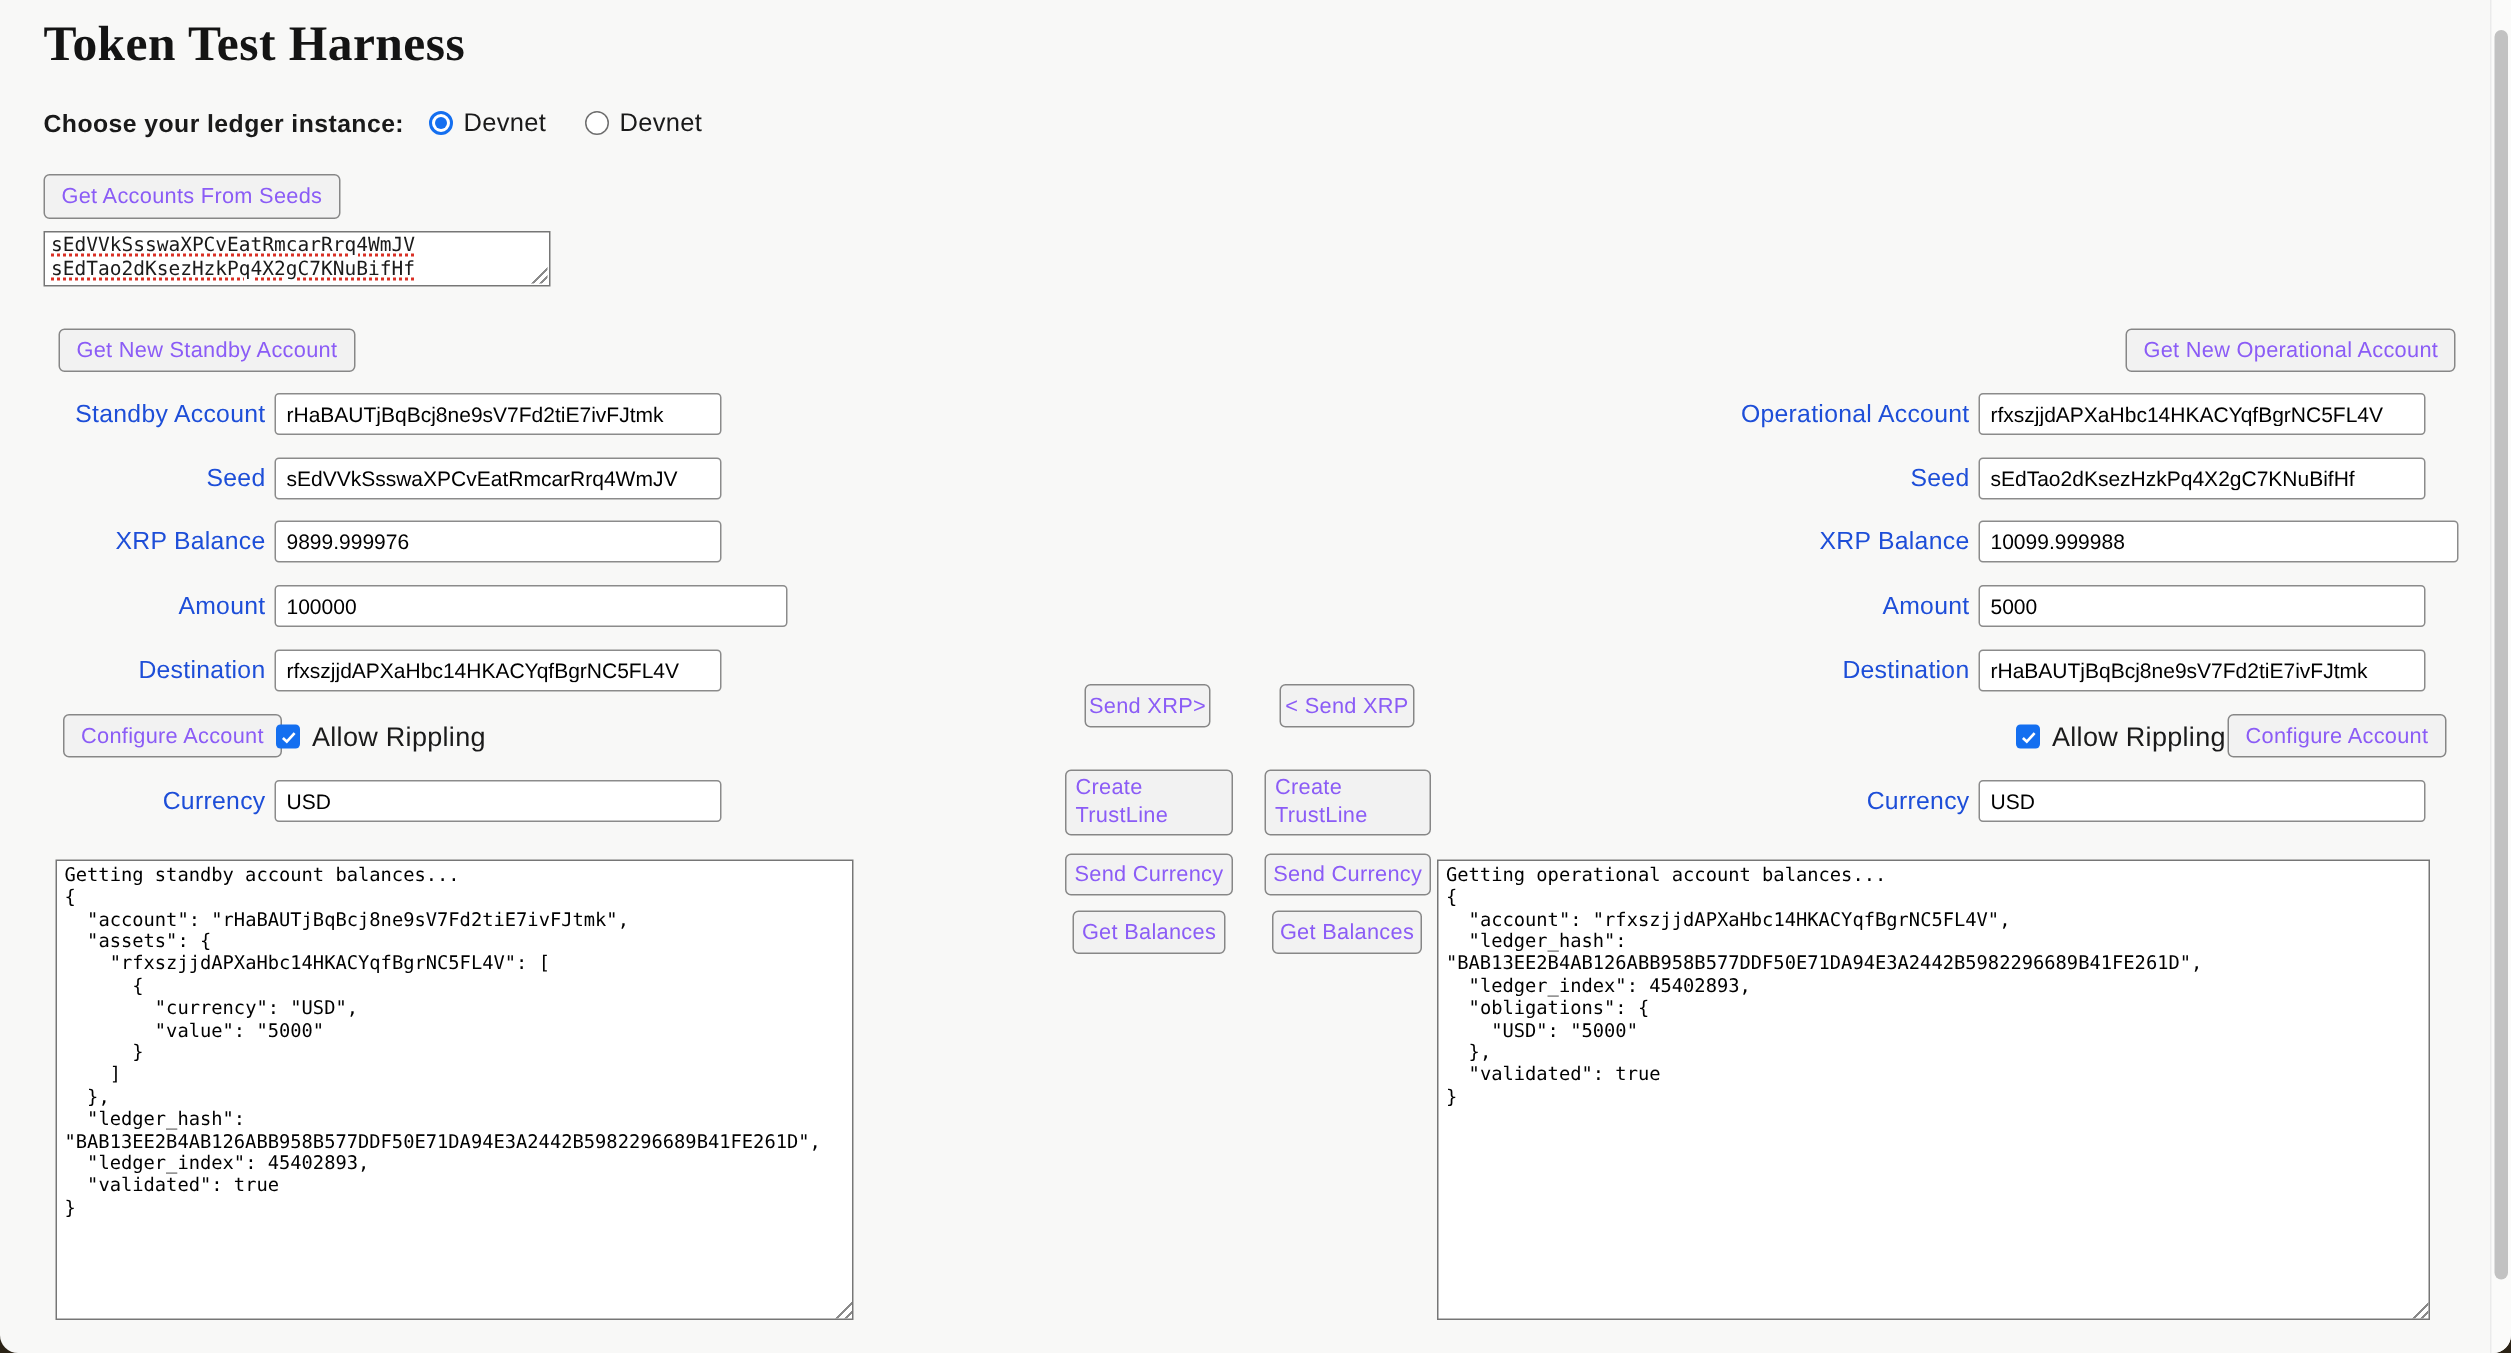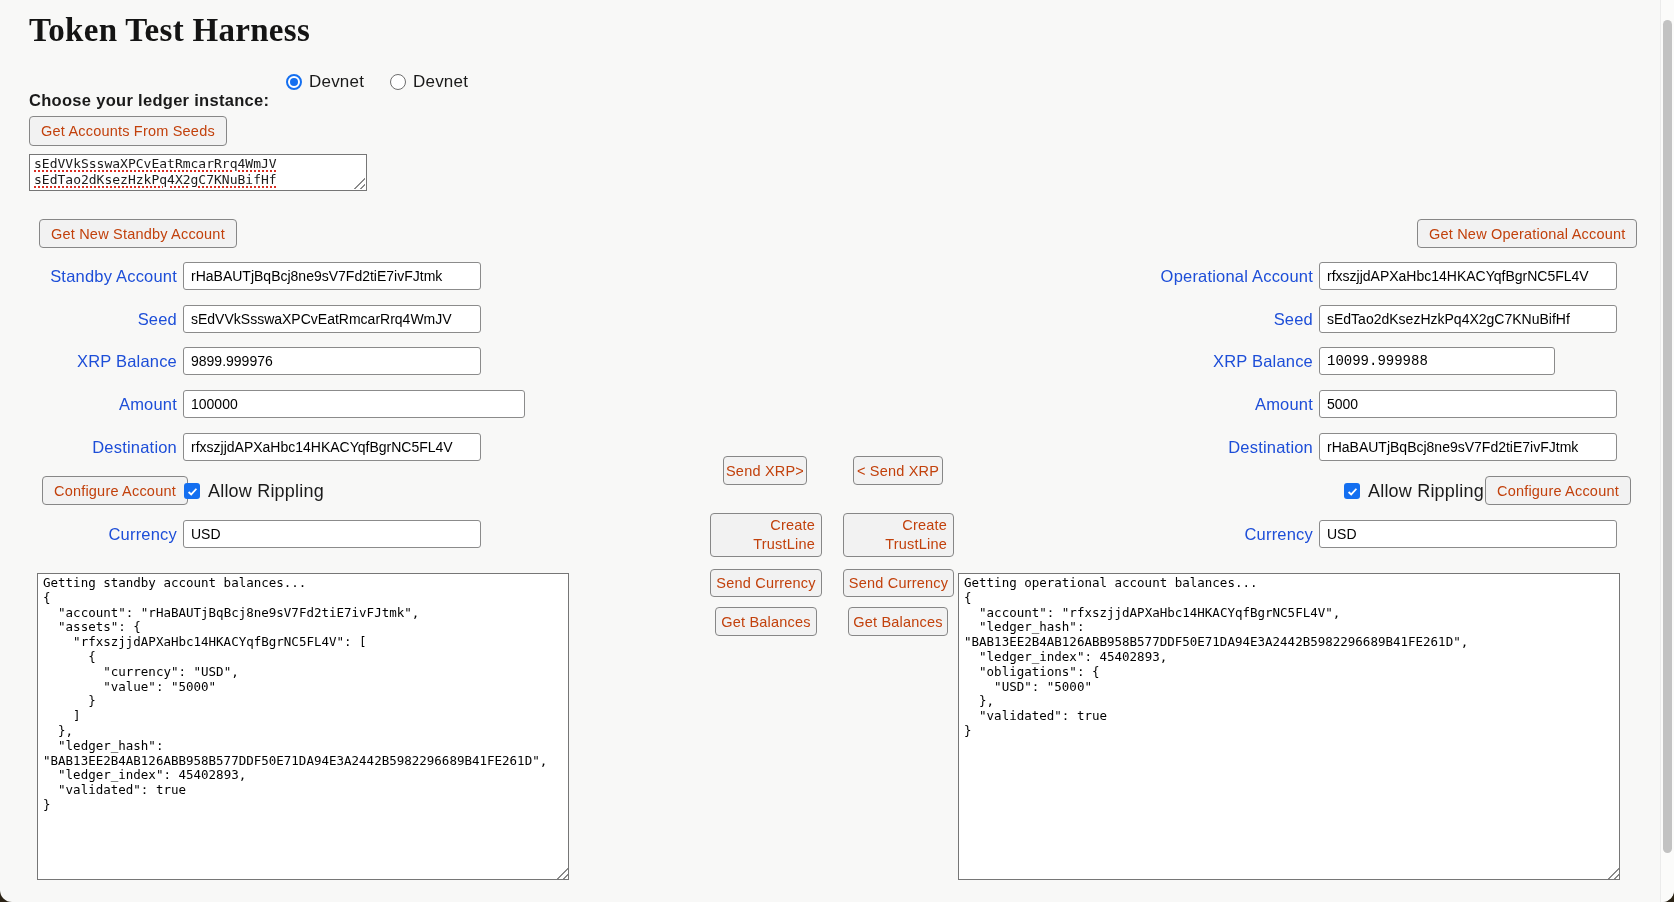"Choose your ledger instance:" div.abs { top: 88px -> 71px }
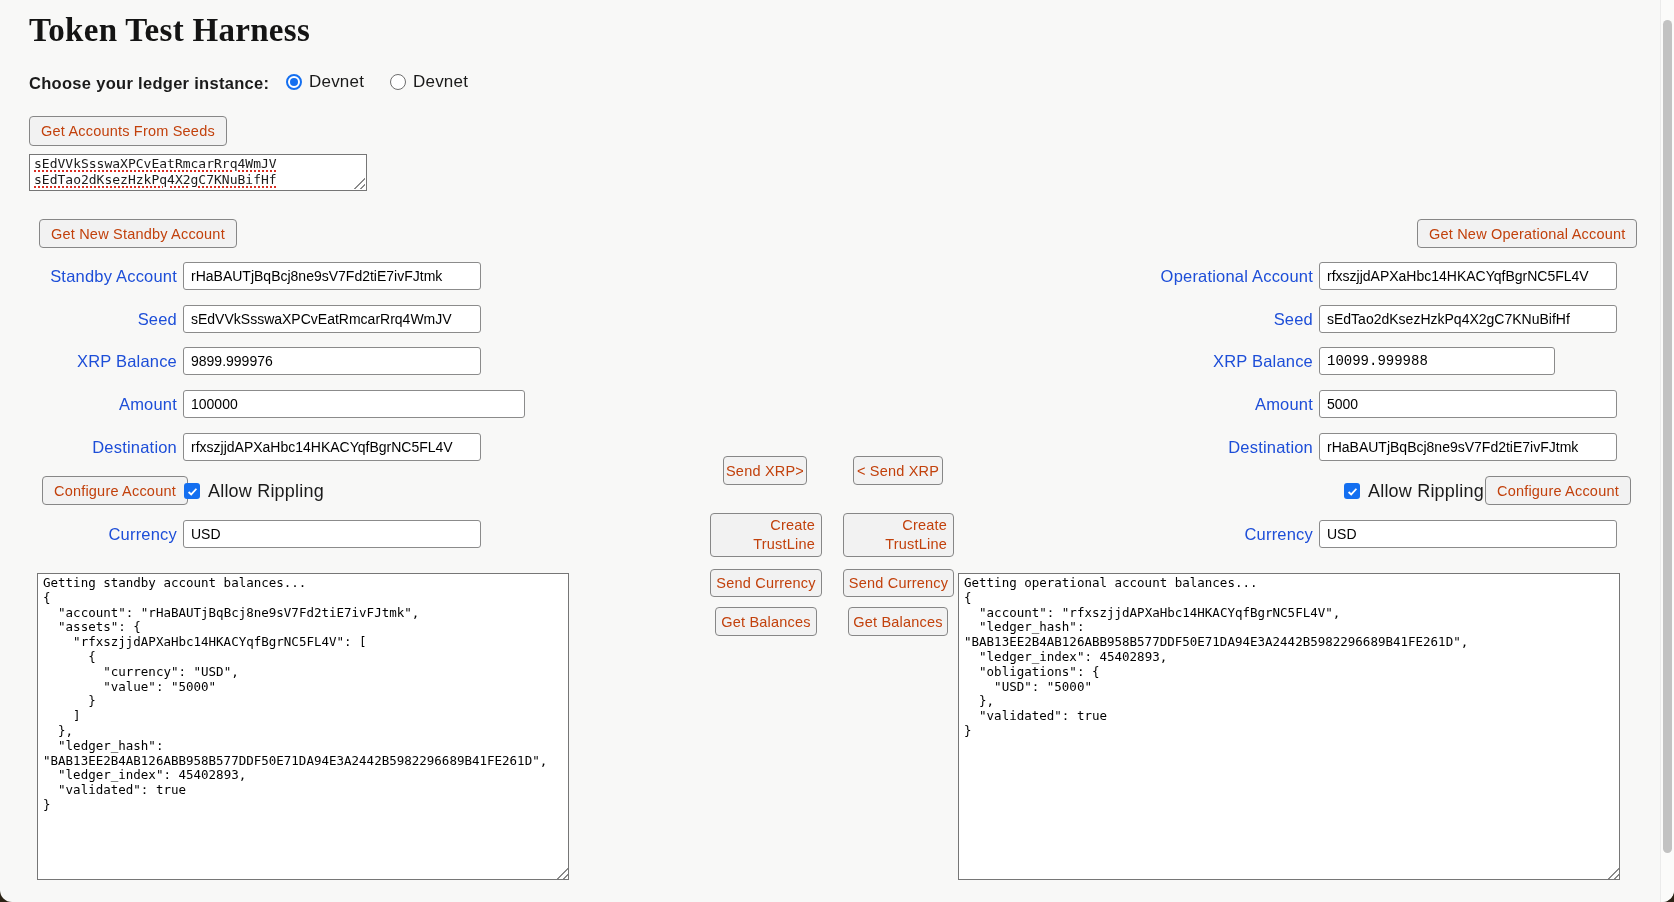"Get Accounts From Seeds" .btn { color: #c2410c -> #8b5cf6; text-align: right -> left }
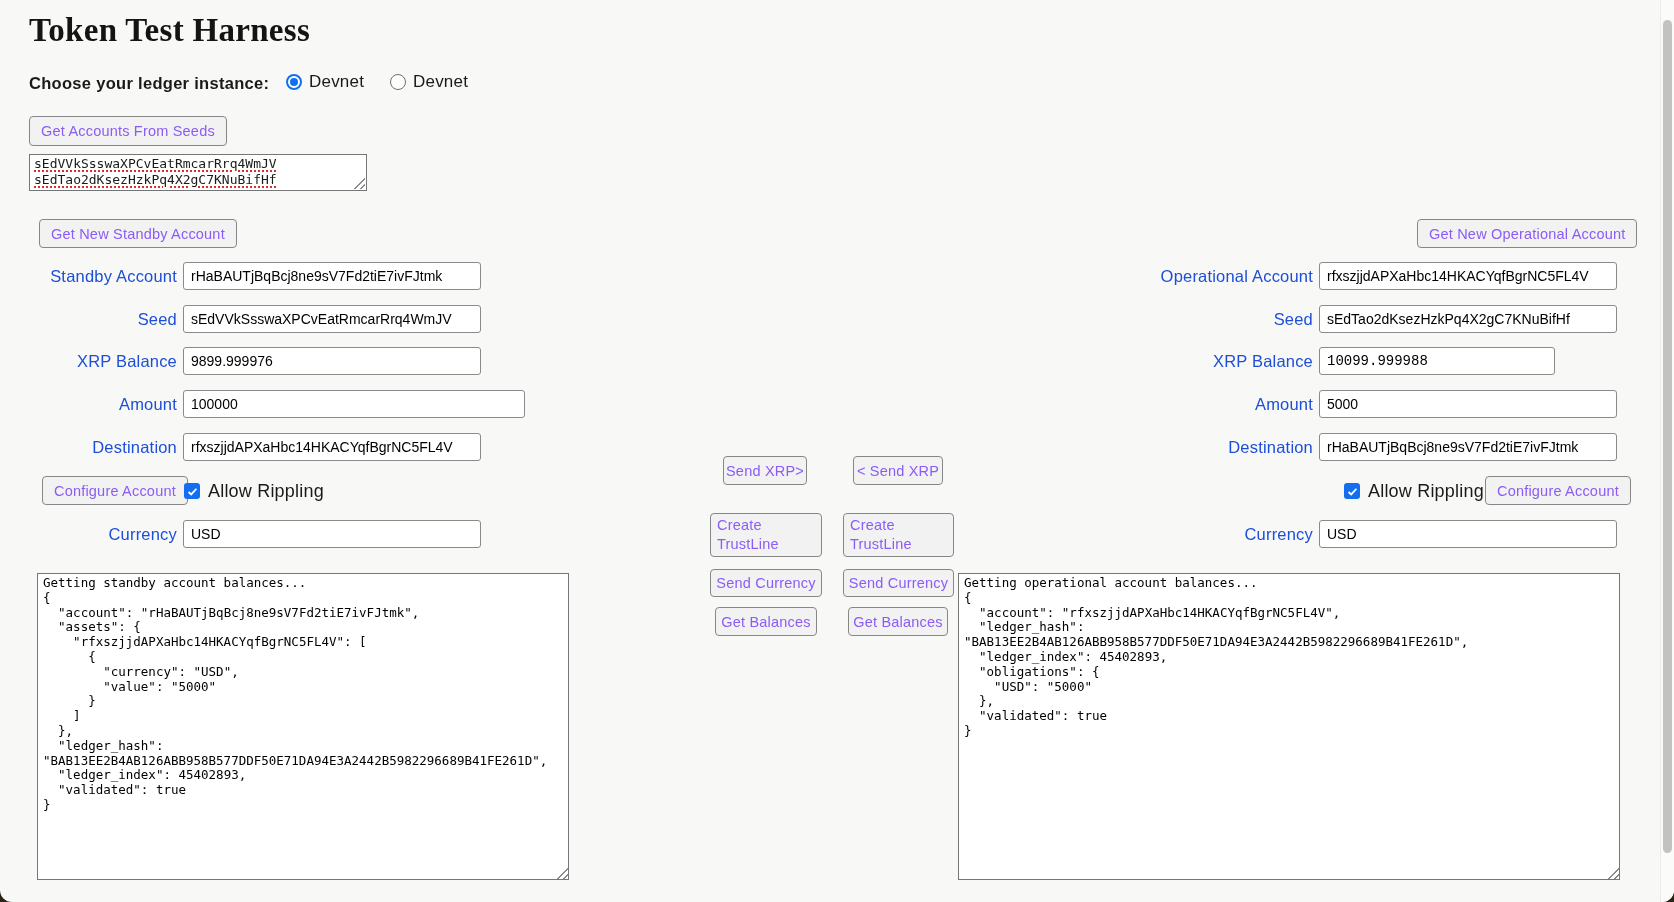"10099.999988" input.abs { font-family: Liberation Mono, monospace -> none; width: 236px -> 320px }
